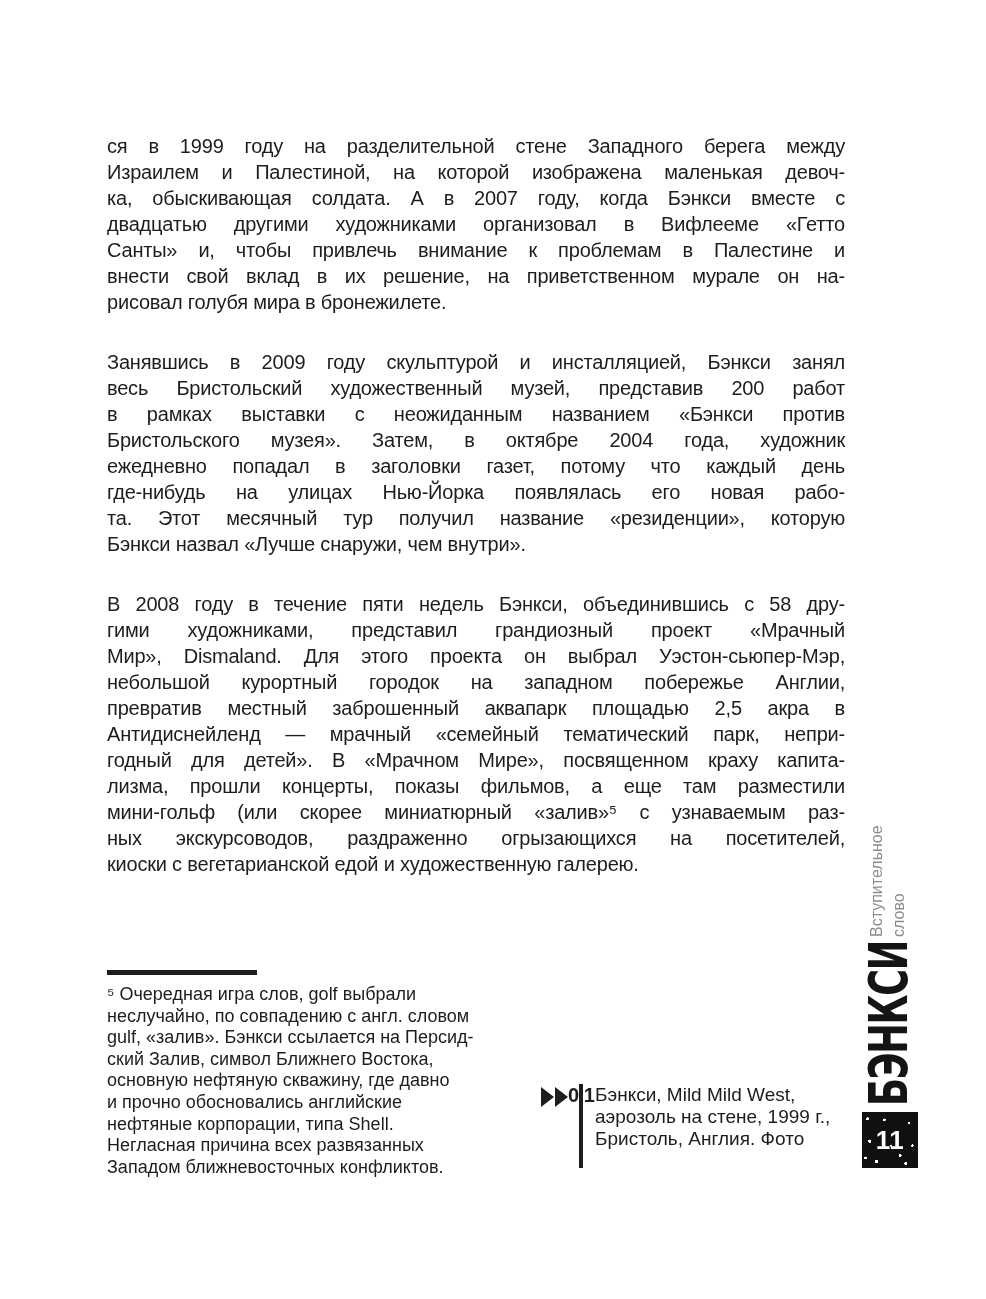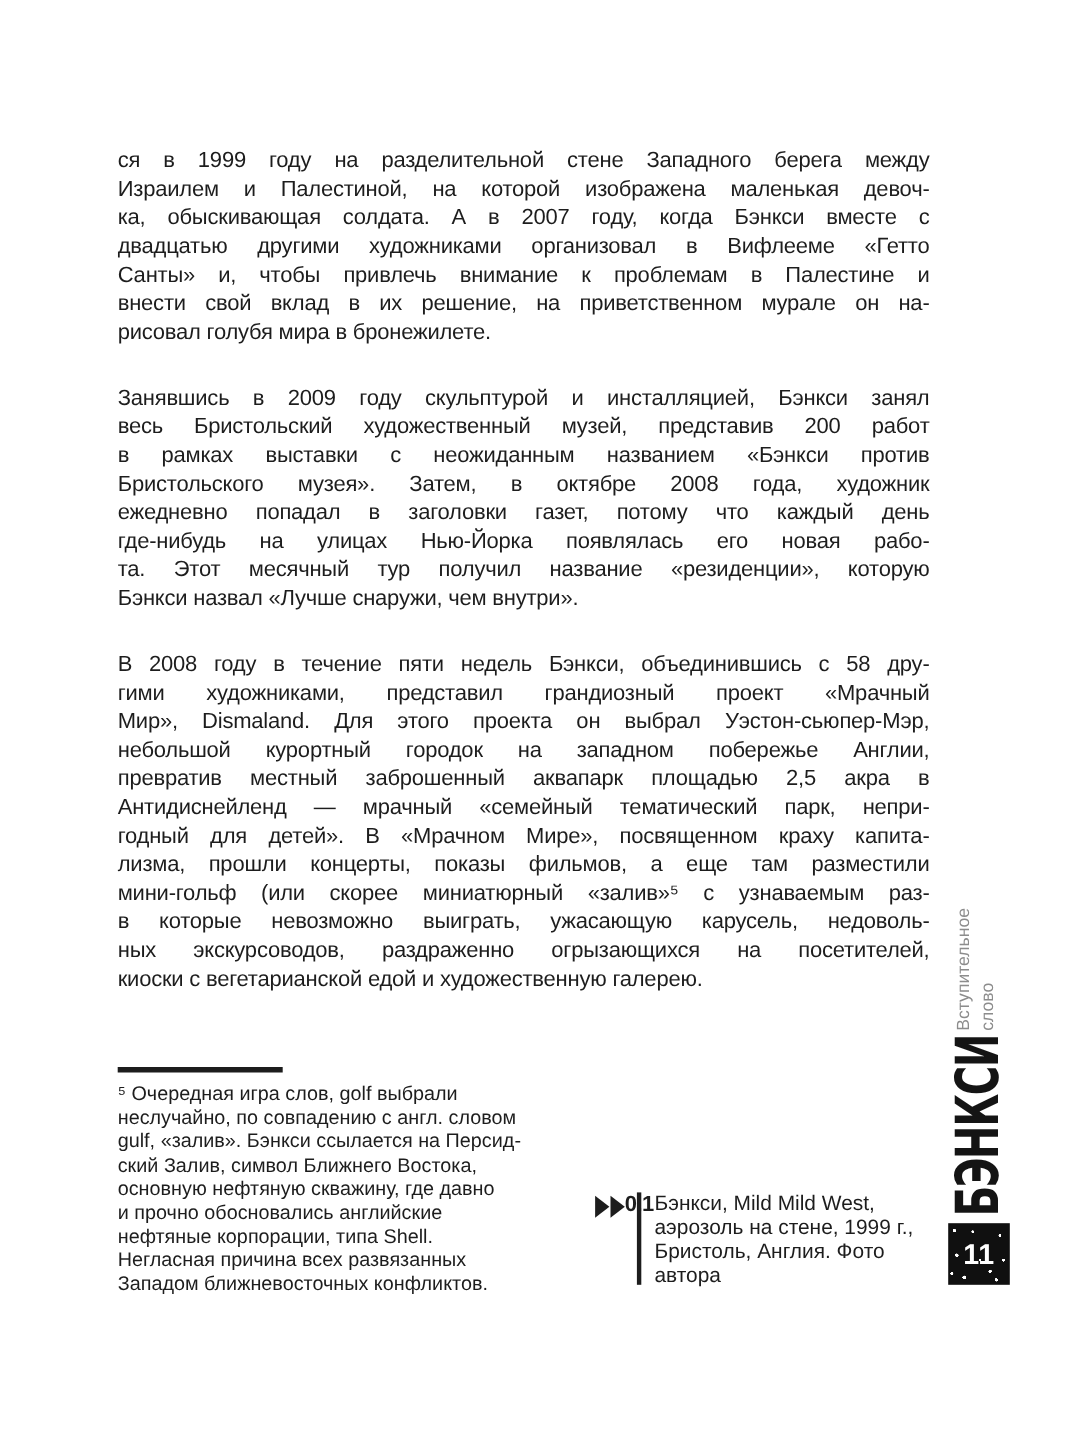"Бристольского музея». Затем, в октябре" div.line { text: 2008 -> 2004 }
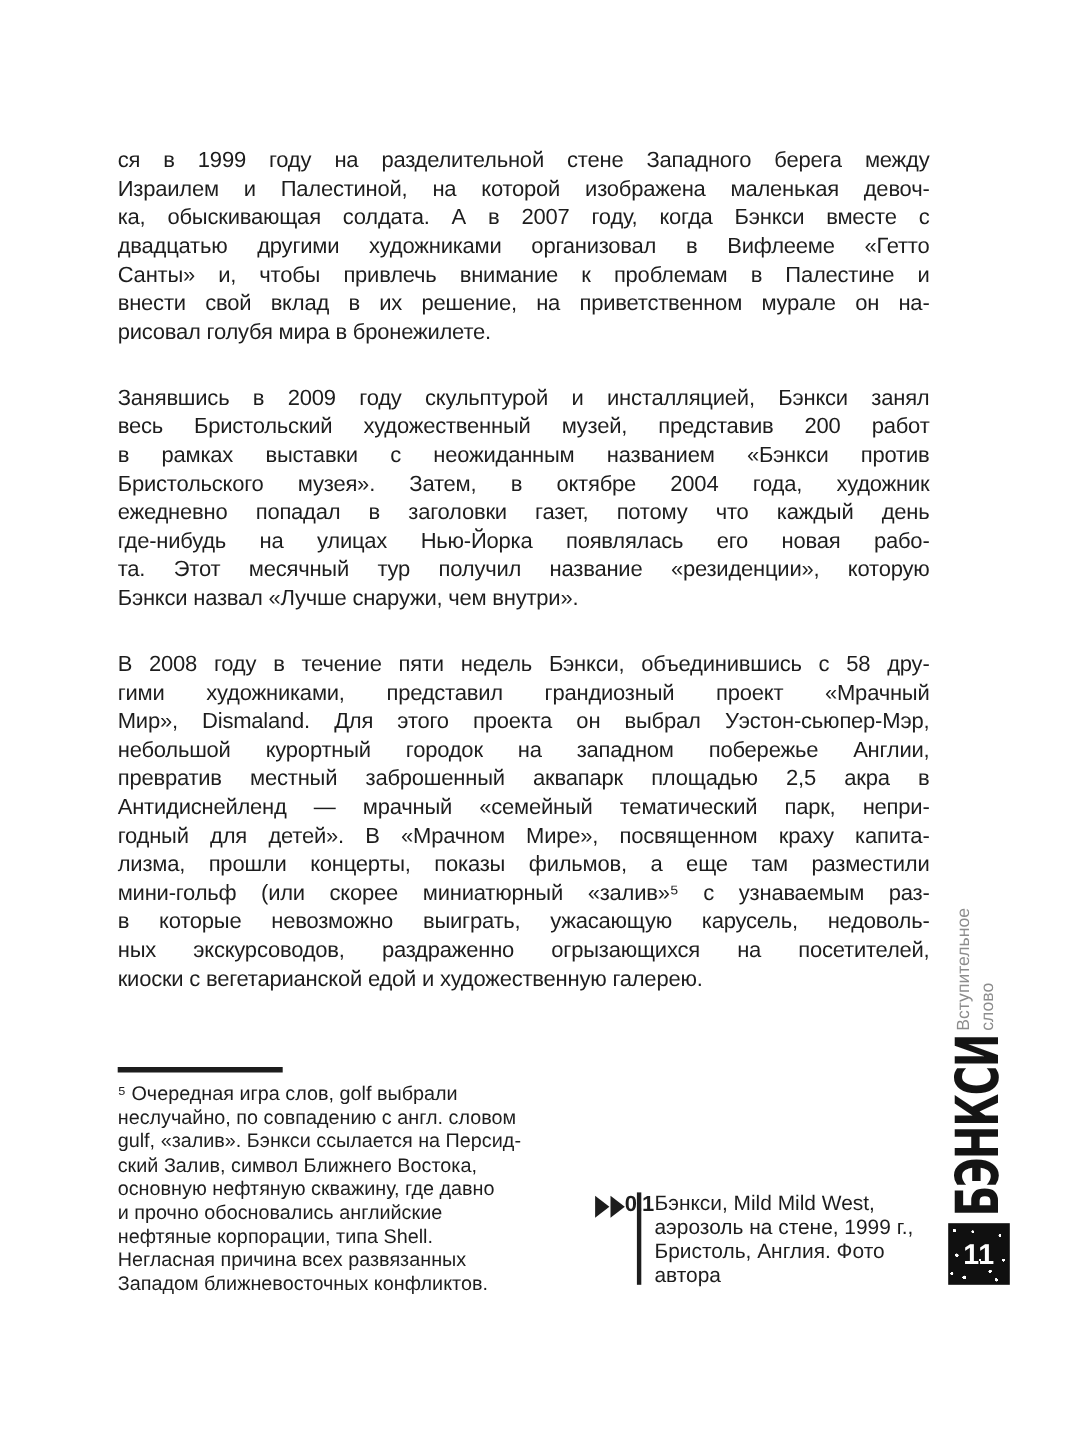"в которые невозможно выиграть, ужасающую" div.line { html: <div>в которые невозможно выиграть, ужасающую карусель, недоволь-</div> -> none }
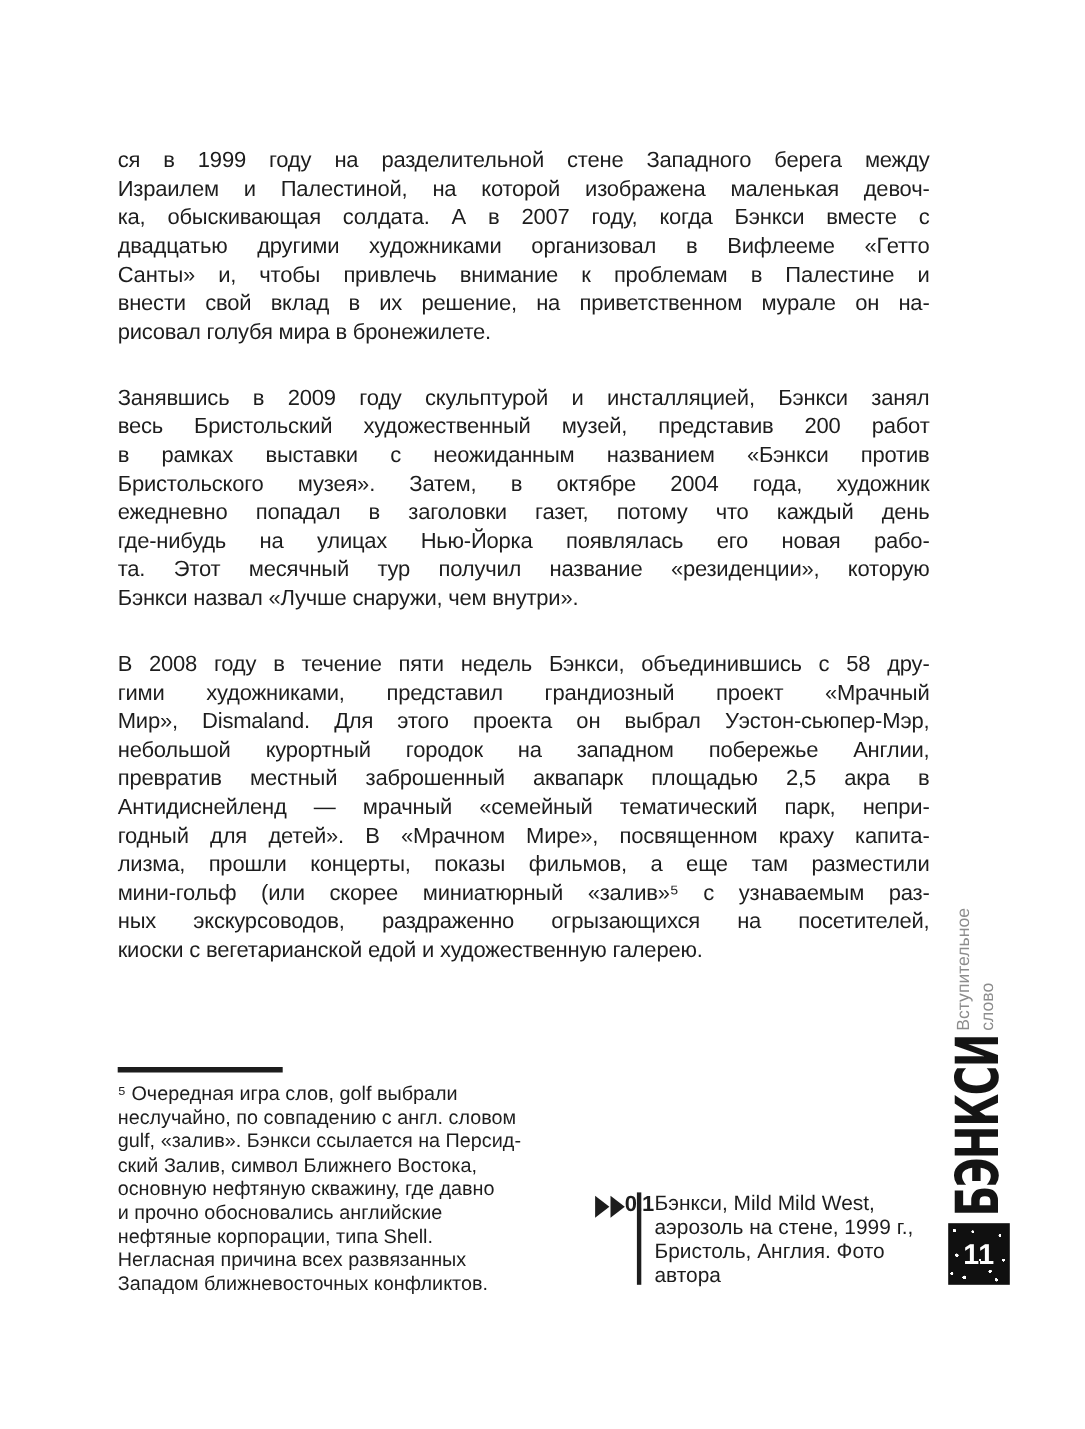"автора" div.cap-line { html: <div>автора</div> -> none }
